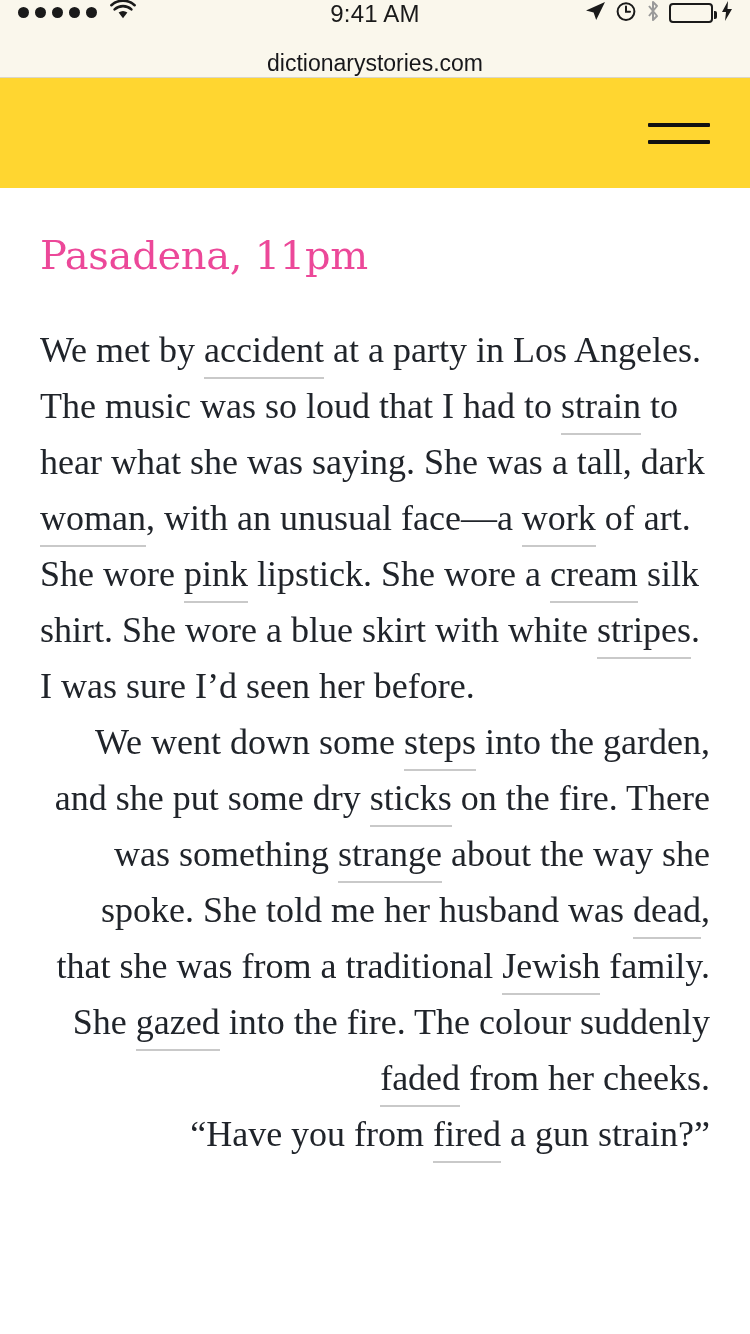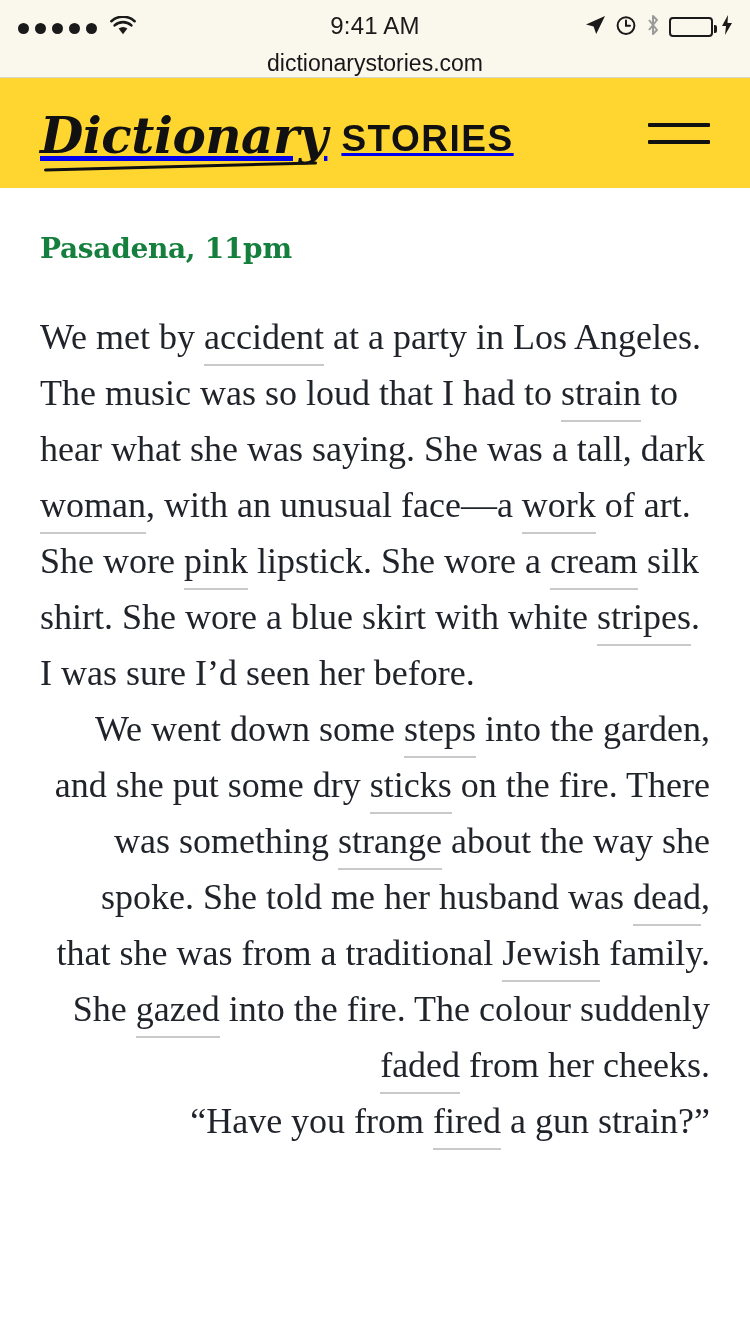"9:41 AM" .status-bar { align-items: flex-end -> flex-start }
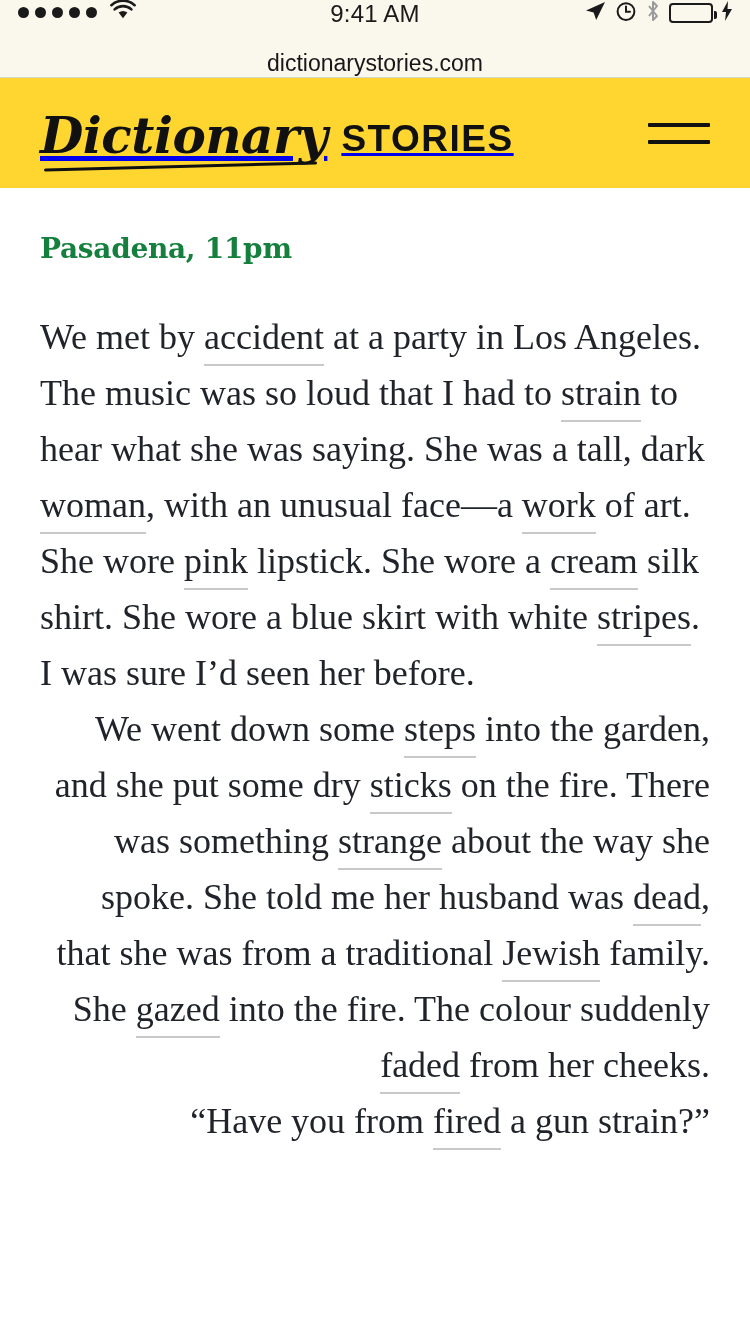"Dictionary" a.logo { html: <a> <span>Dictionary</span> <span>STORIES</span> </a> -> none }
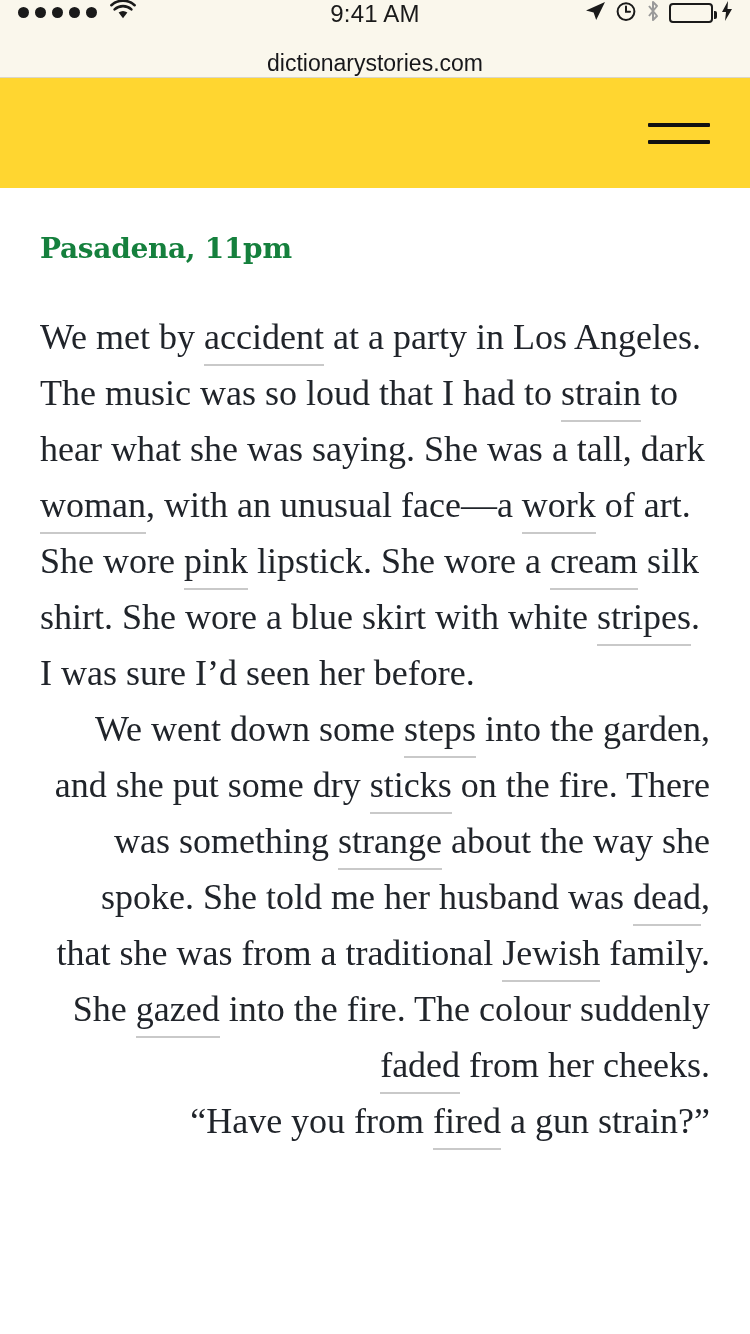"Pasadena, 11pm" .article-title { color: #15803d -> #ec4899; font-size: 28px -> 40px; font-weight: 700 -> 400 }
